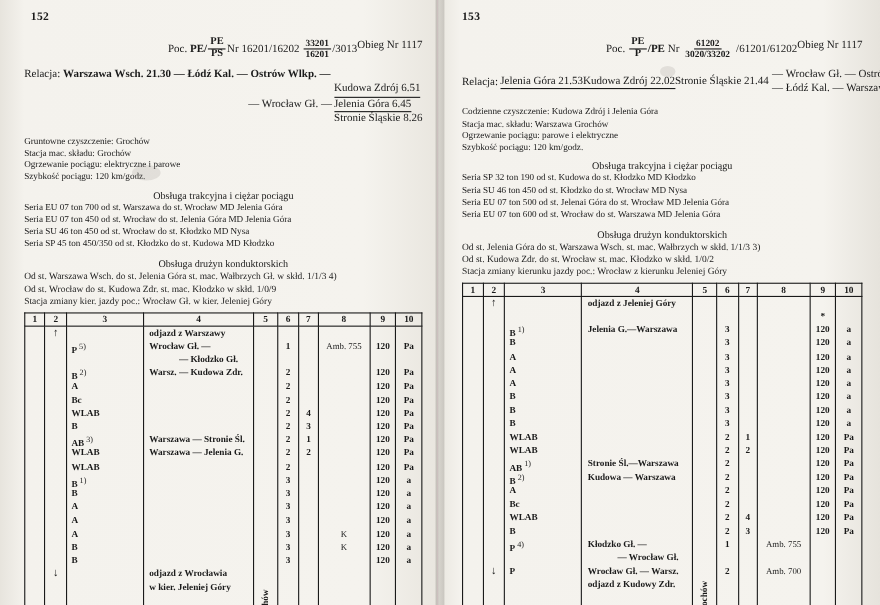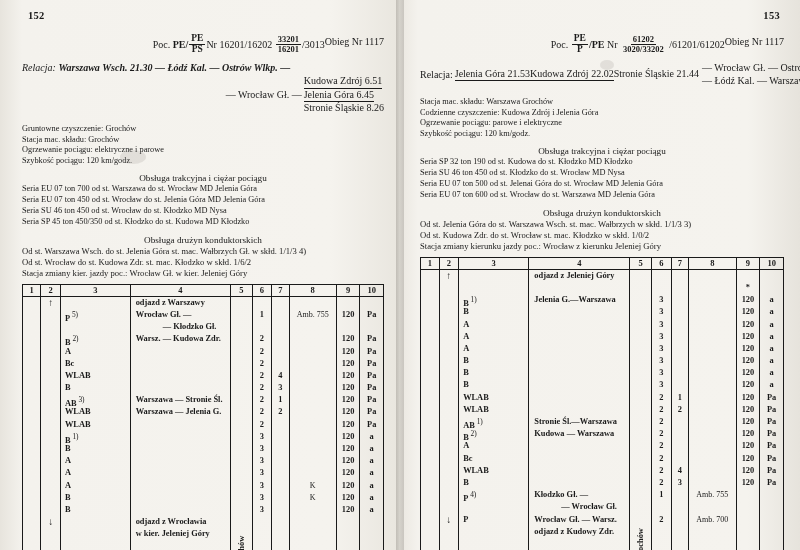"153" .folio.r { text-align: right -> none }
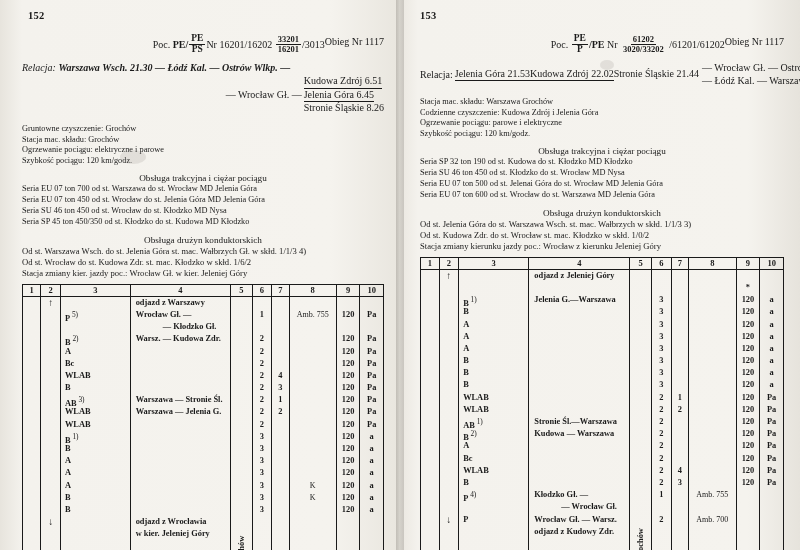"Relacja: Warszawa Wsch. 21.30 —" .rel-l .line1 { font-style: italic -> none }
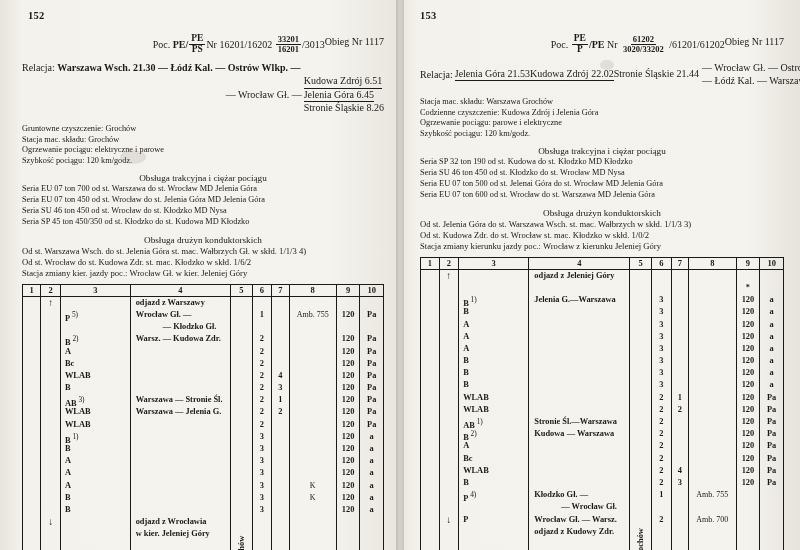"Stacja mac. składu: Warszawa Grochów" div { order: before "Codzienne czyszczenie: Kudowa Zdrój i" -> after "Codzienne czyszczenie: Kudowa Zdrój i" }
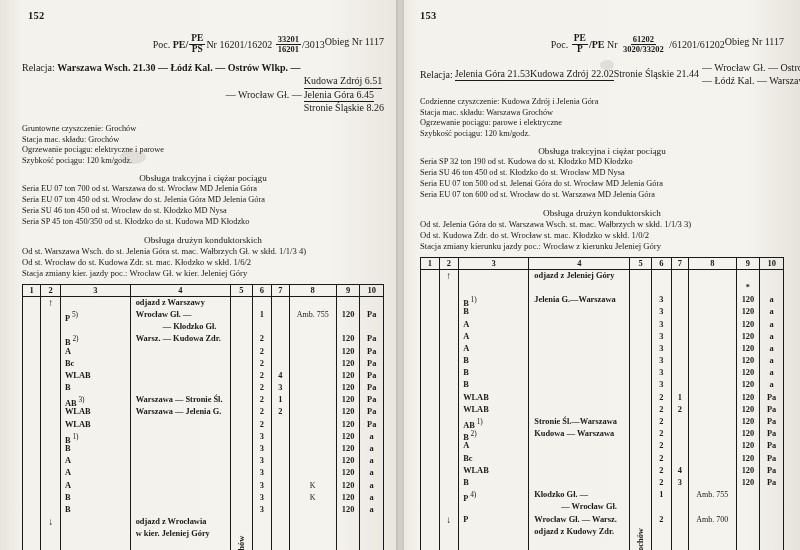"Od st. Wrocław do st." div { text: 1/6/2 -> 1/0/9 }
